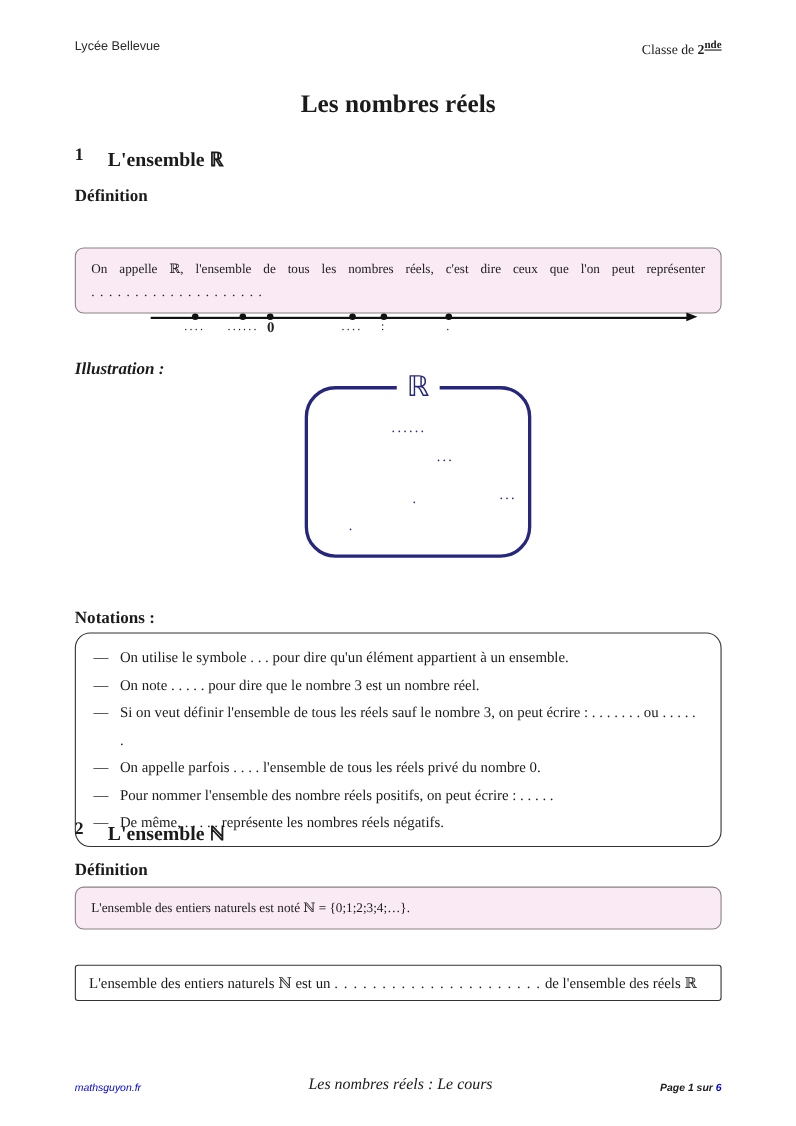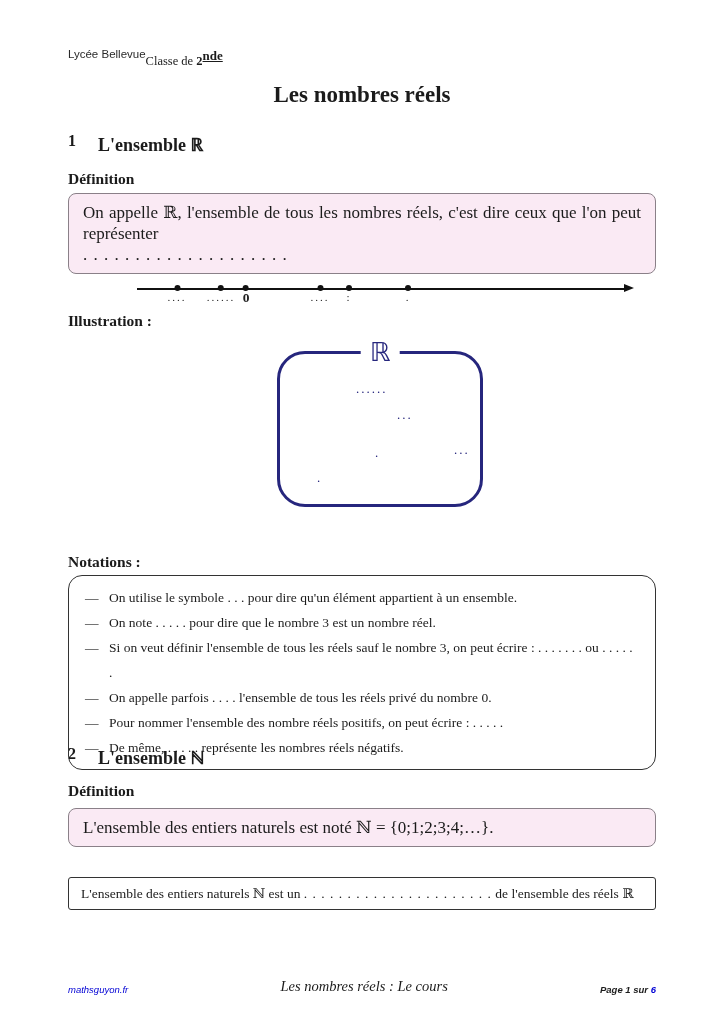"Lycée Bellevue" .header { justify-content: flex-start -> space-between; top: 48px -> 36px }
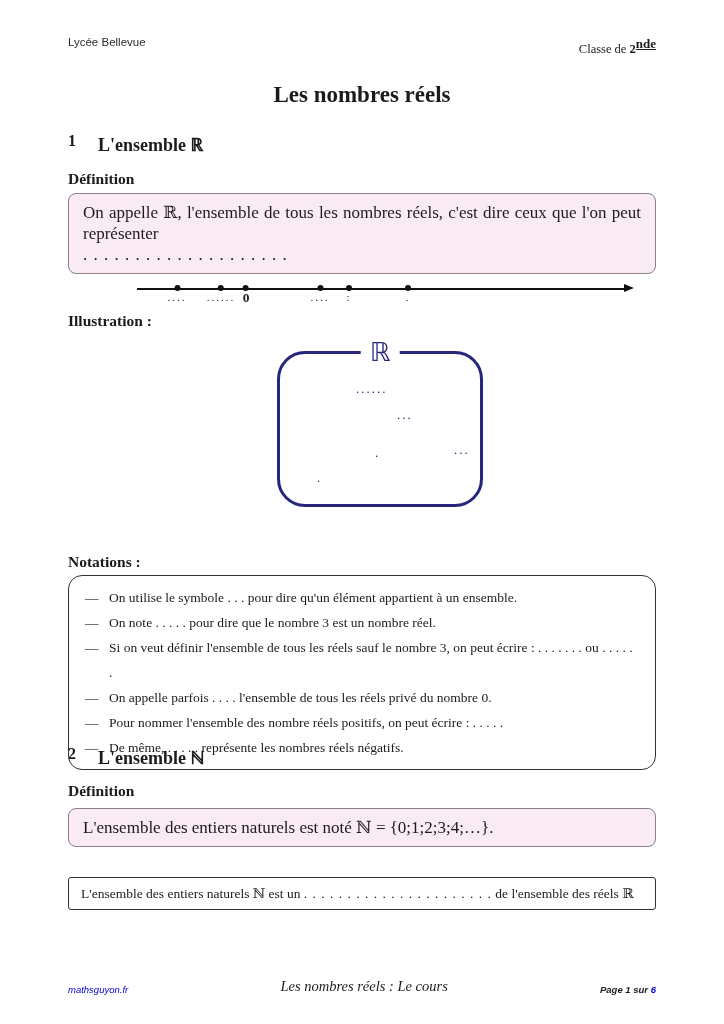"nde" .header-right sup { font-size: 13px -> 10px }
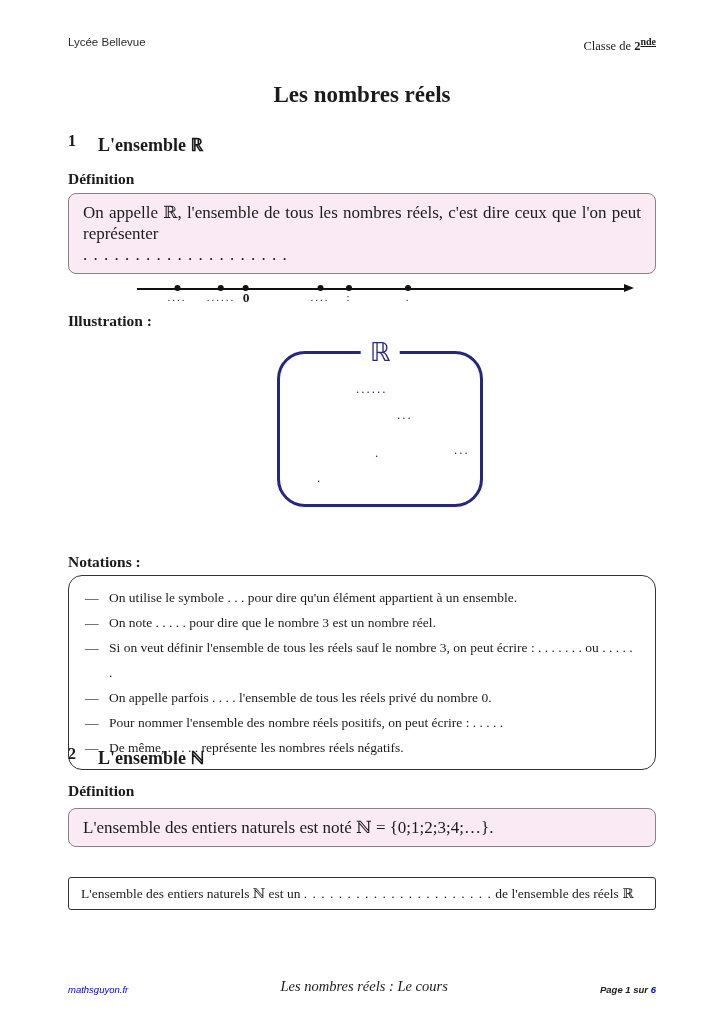"On appelle ℝ, l'ensemble de" .pinkbox { font-size: 17px -> 12px; margin-top: none -> 32px }
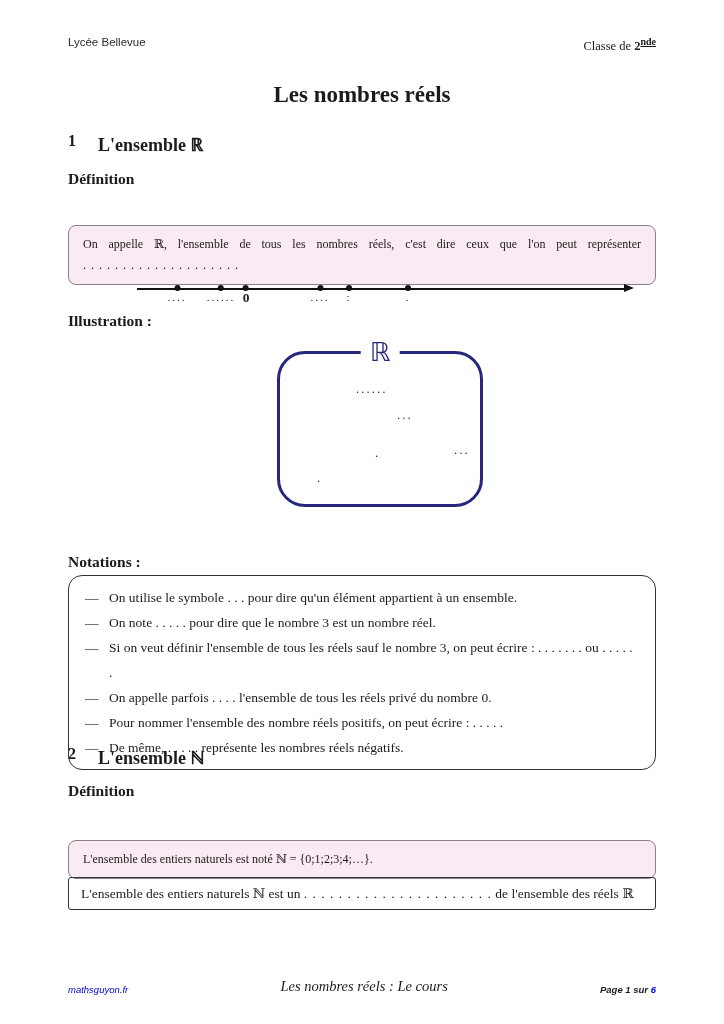"Illustration :" .illu-label { font-style: none -> italic; top: 312px -> 327px }
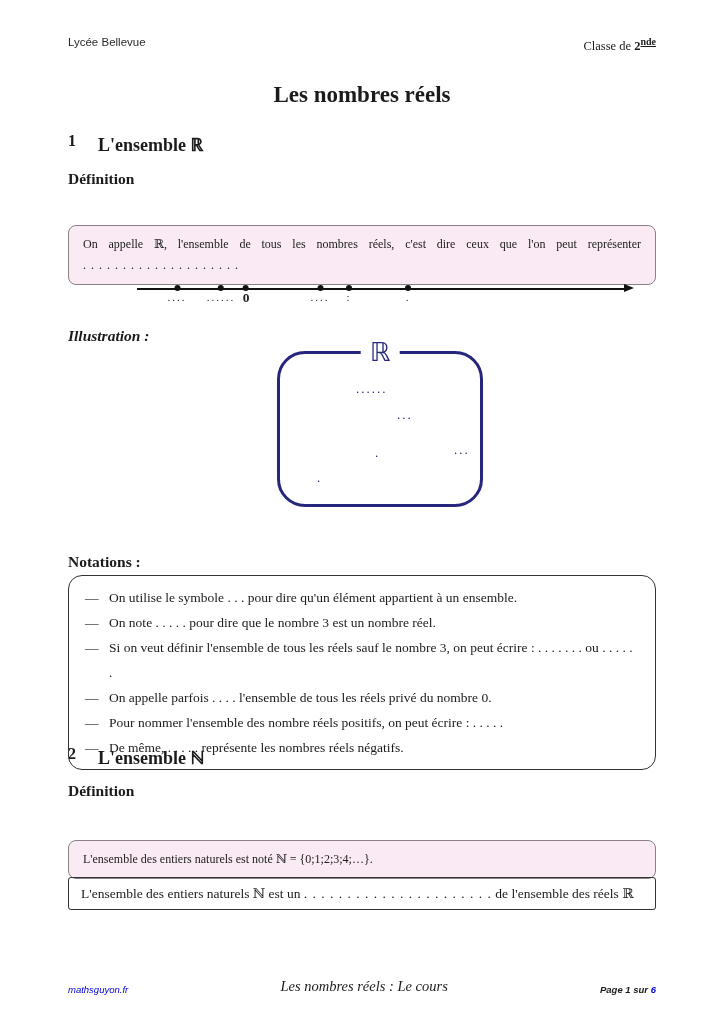"L'ensemble des entiers naturels est" .pink2 { top: 808px -> 774px }
